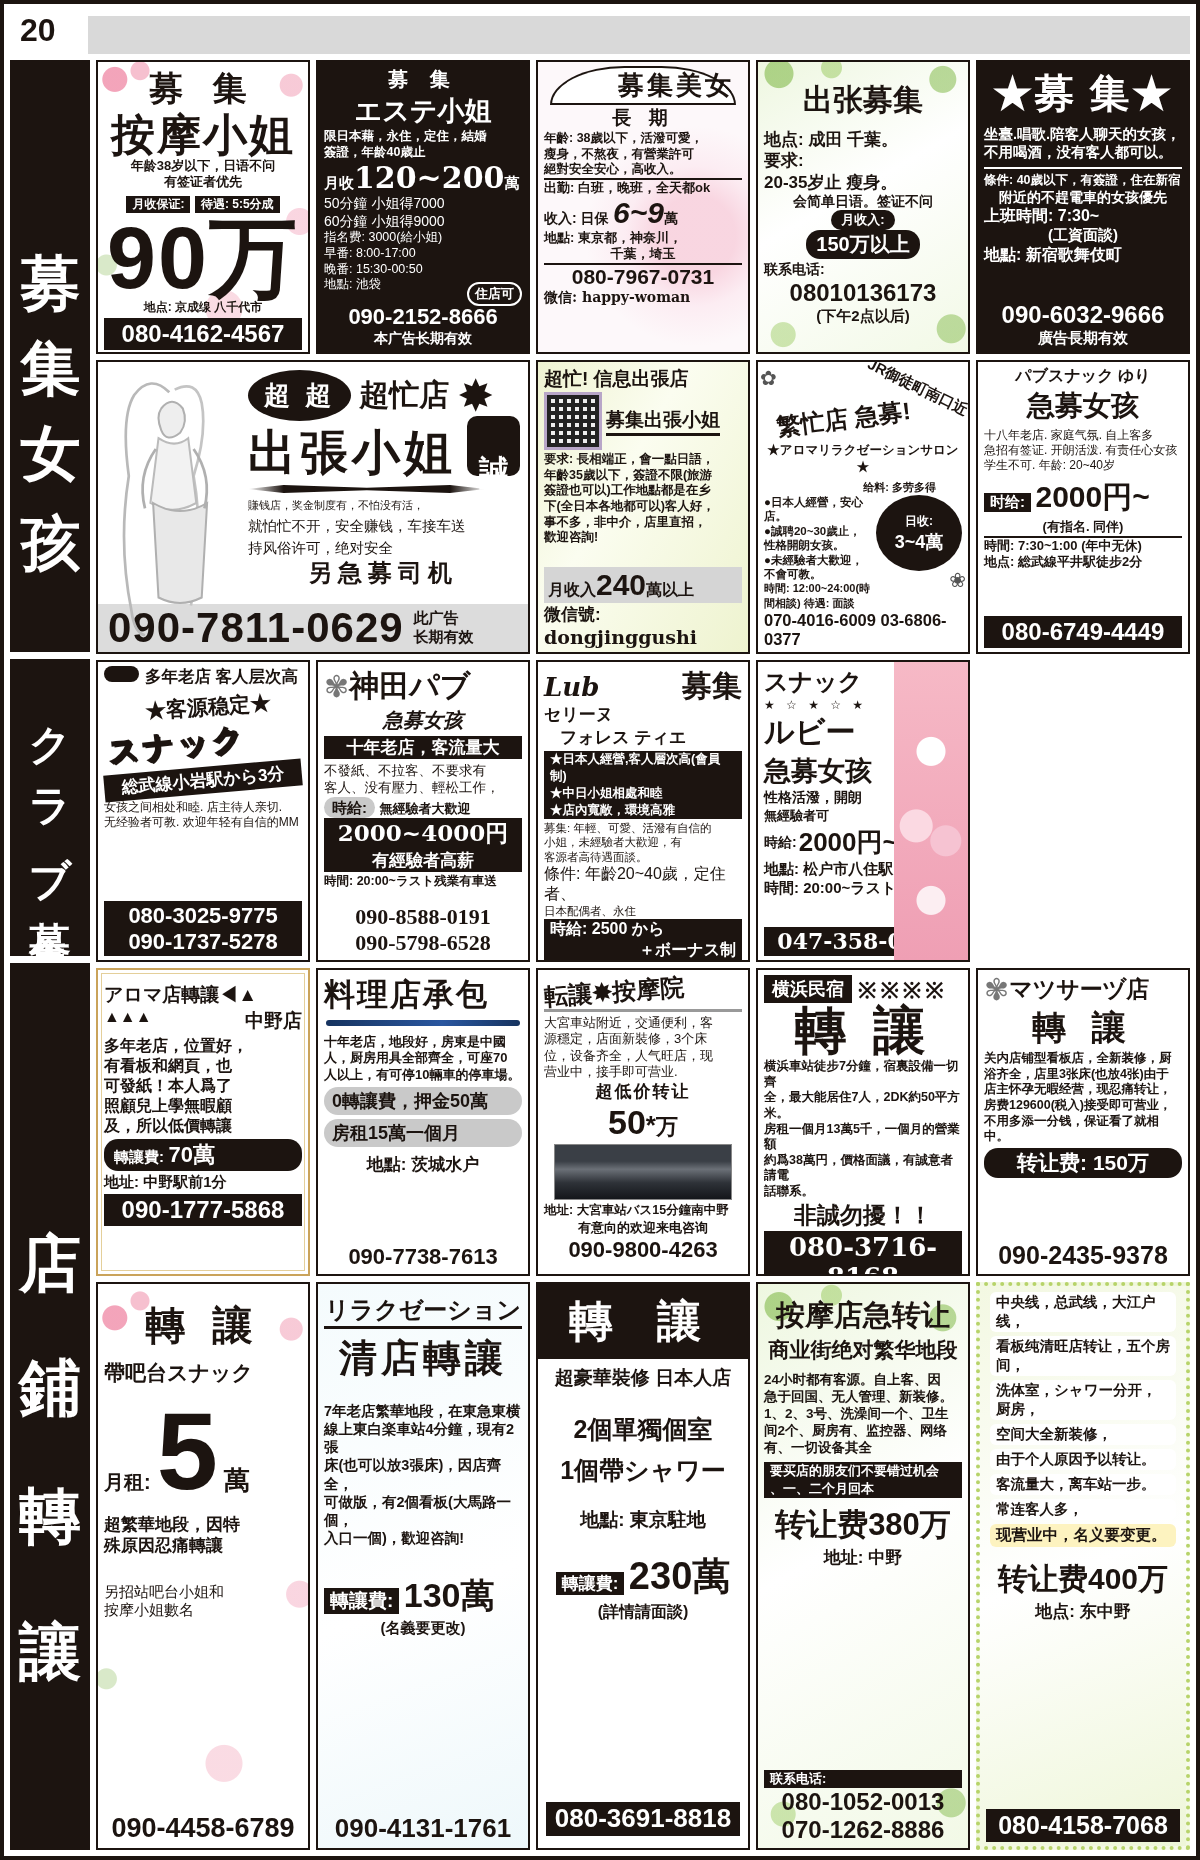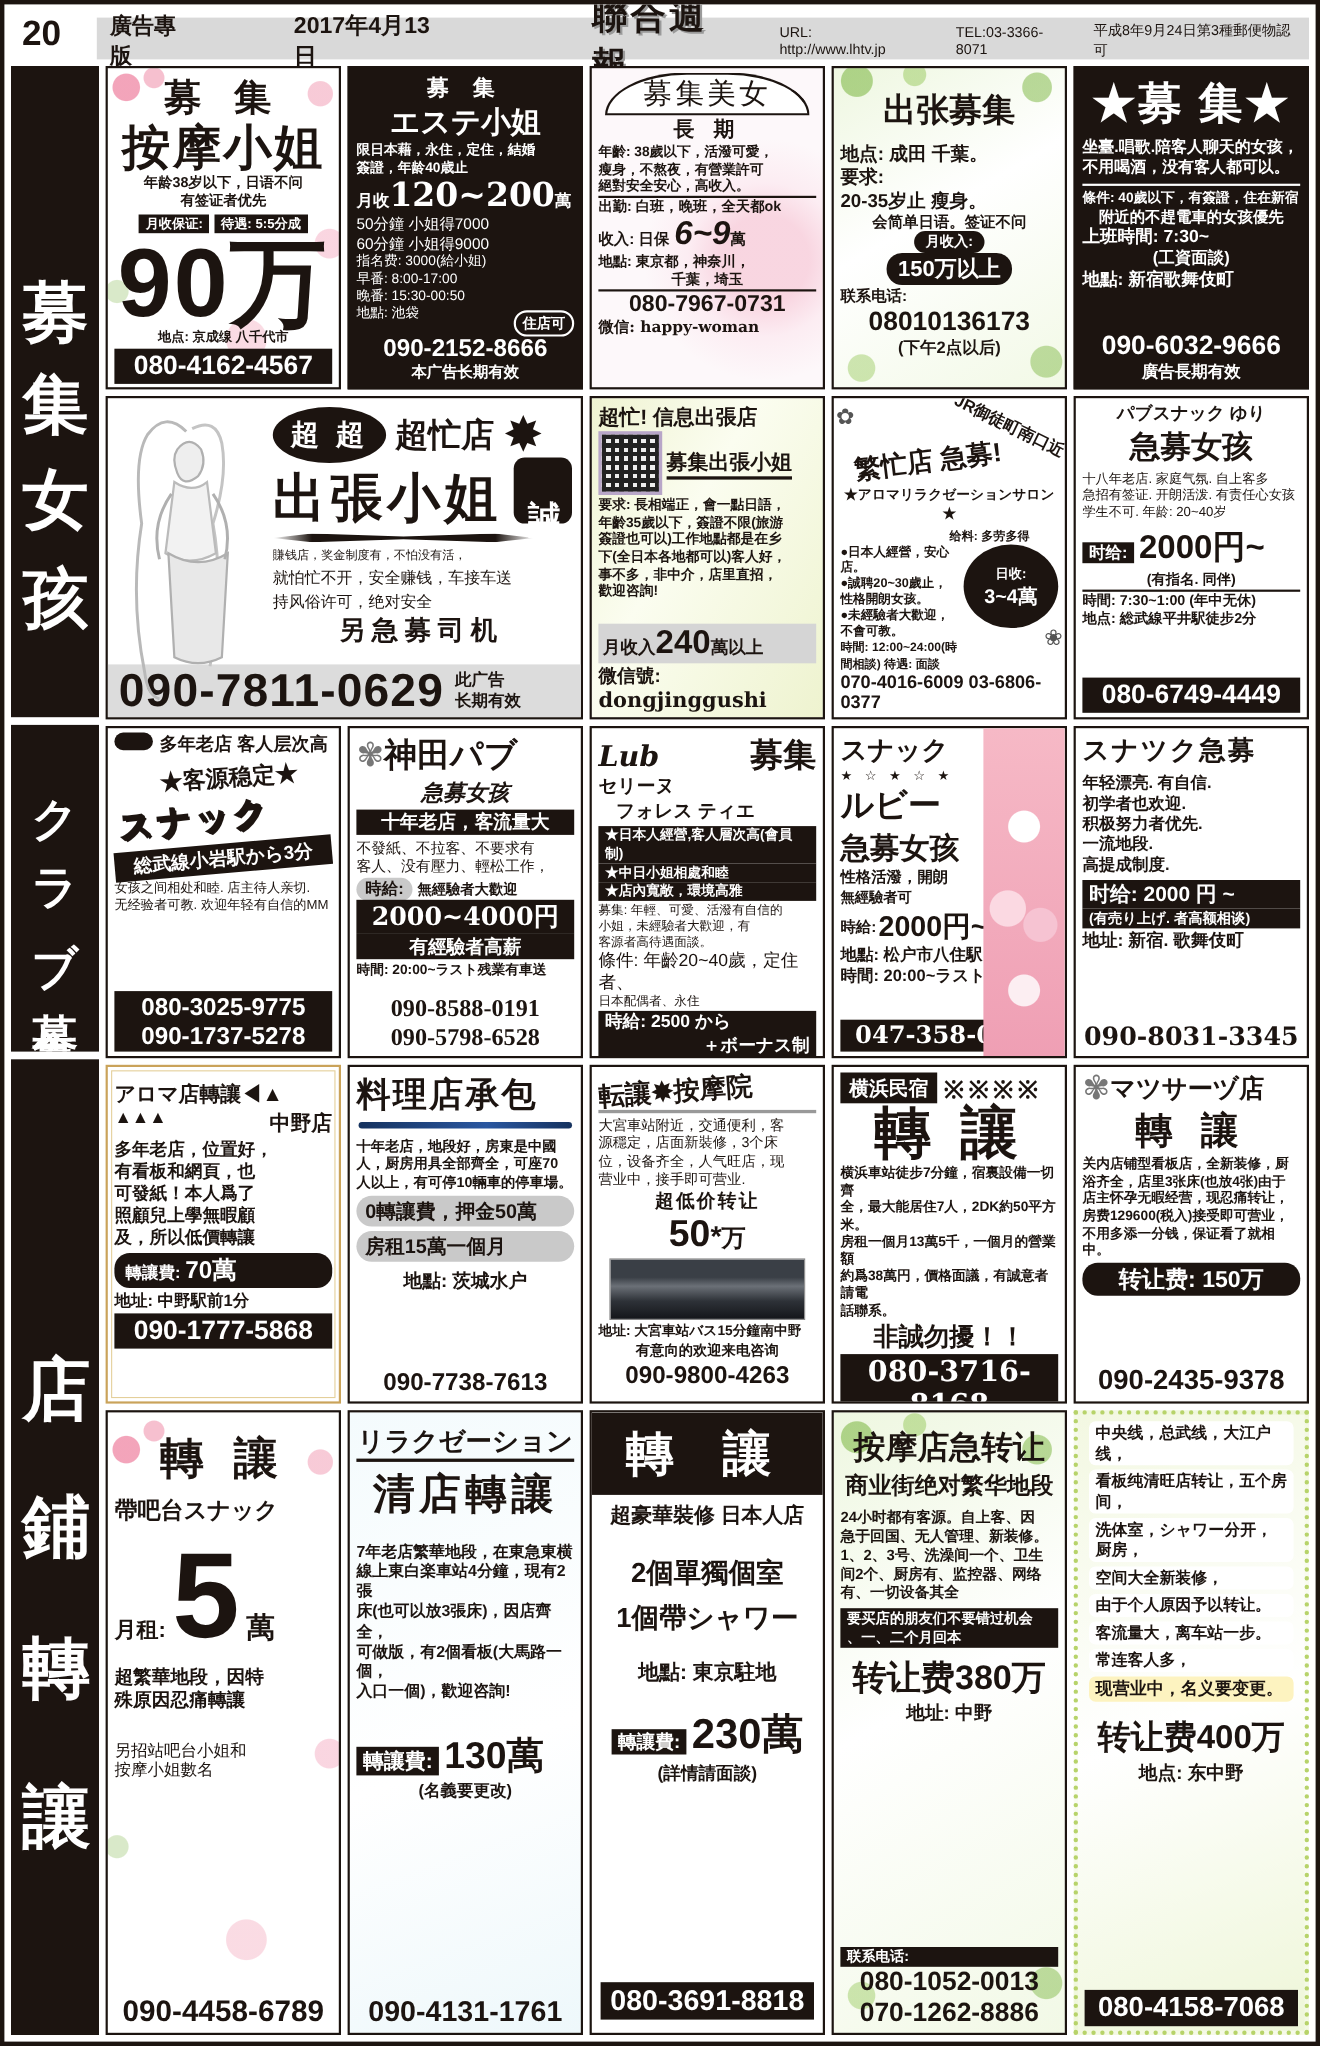"廣告專版" div.hdr-row { html: <div> <span>廣告專版</span> <span>2017年4月13日</span> <span>聯合週報</span> <span>URL: http://www.lhtv.jp</span> <span>TEL:03-3366-8071</span> <span>平成8年9月24日第3種郵便物認可</span> </div> -> none }
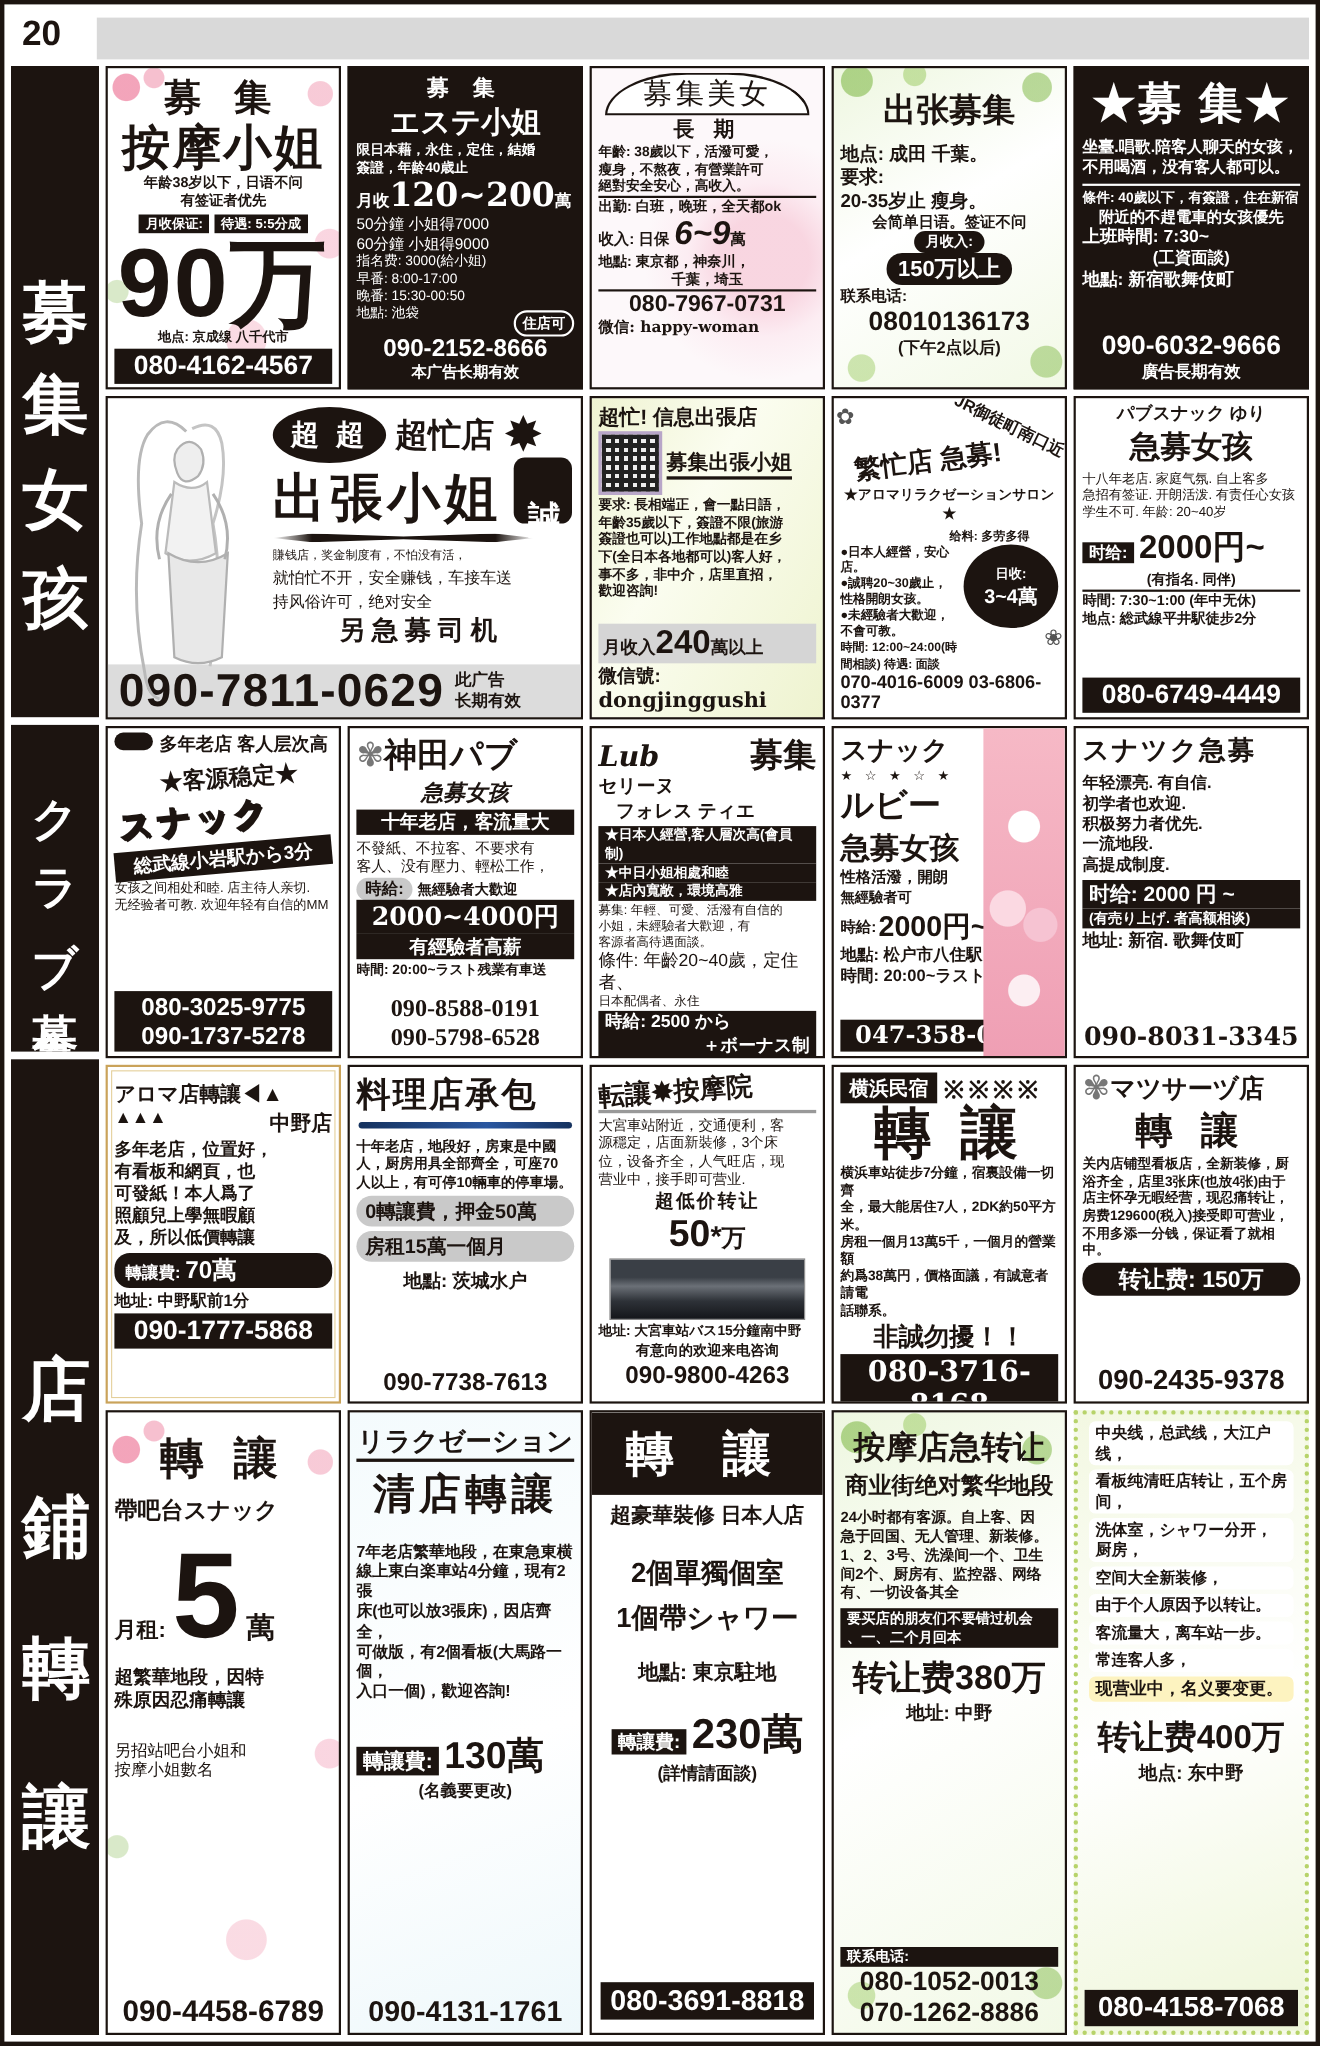"募集美女" .ribbon { font-weight: 400 -> 700; text-align: center -> right }
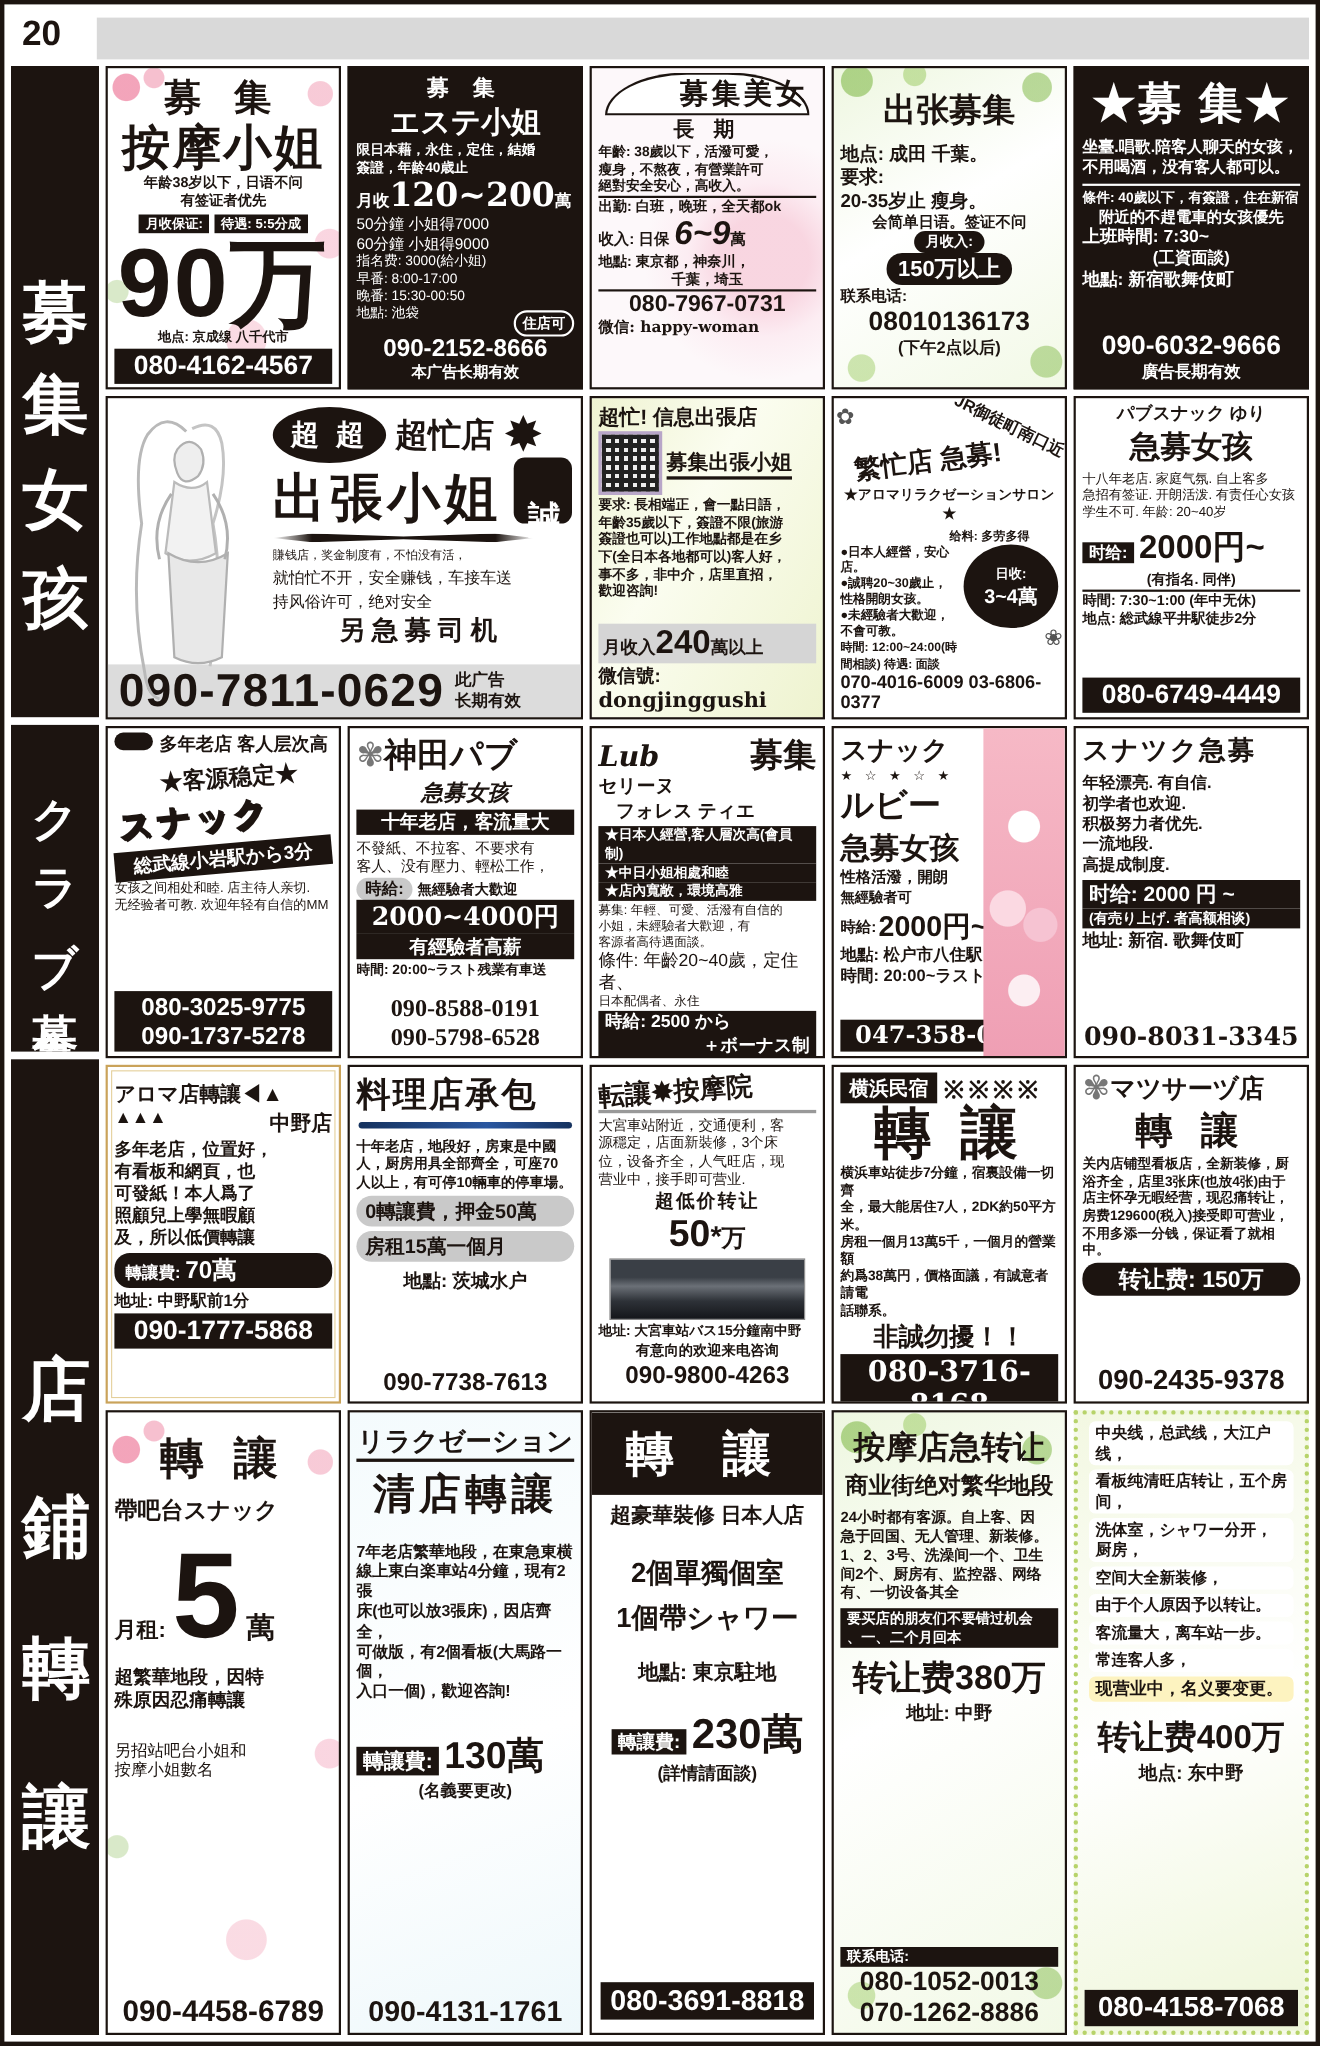"スナツク急募" div.ad { html: <div> <div>スナツク急募</div> <div>年轻漂亮. 有自信.</div> <div>初学者也欢迎.</div> <div>积极努力者优先.</div> <div>一流地段.</div> <div>高提成制度.</div> <div>时给: 2000 円 ~</div> <div>(有売り上げ. 者高额相谈)</div> <div>地址: 新宿. 歌舞伎町</div> <div>090-8031-3345</div> </div> -> none }
